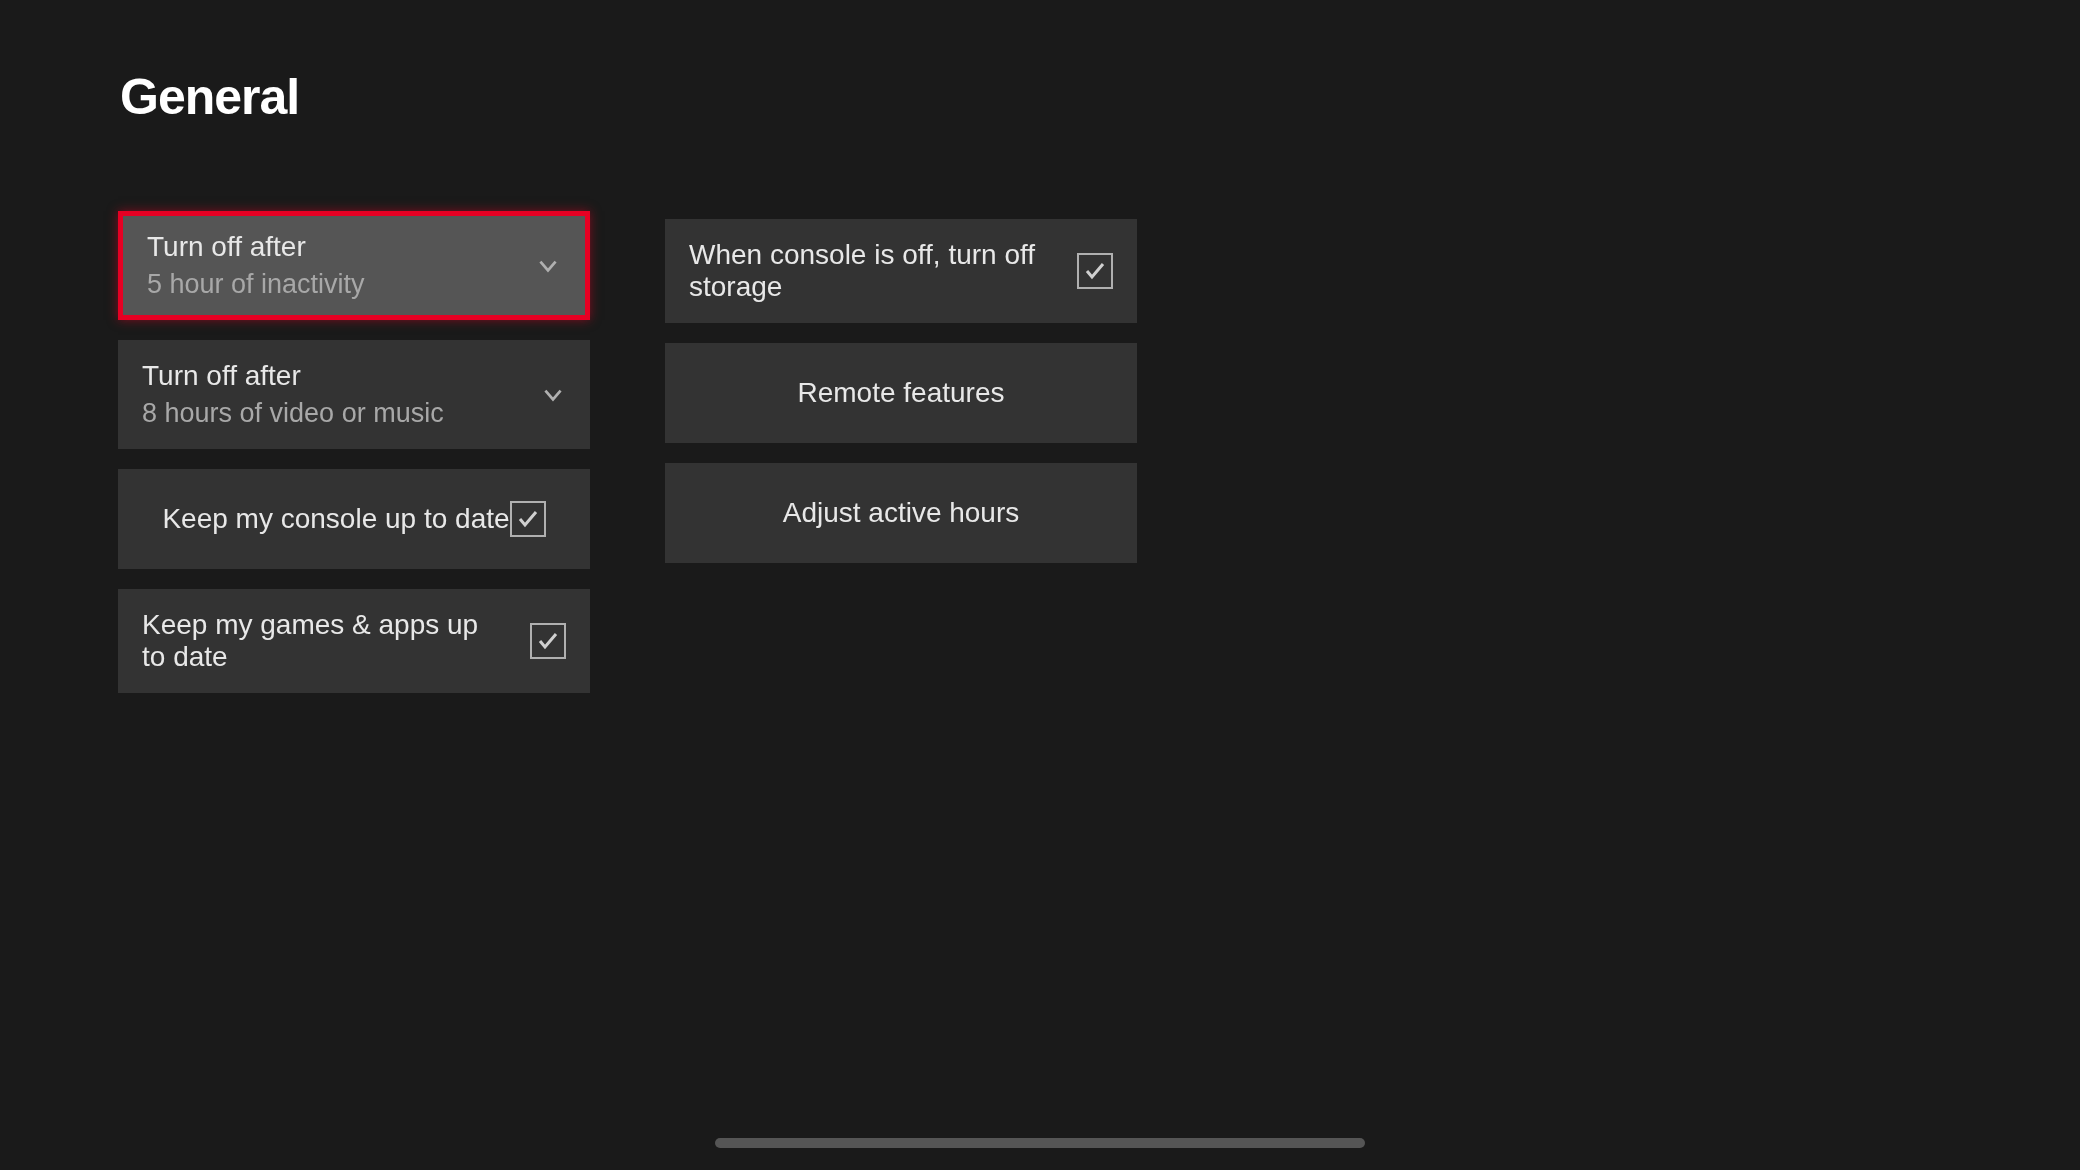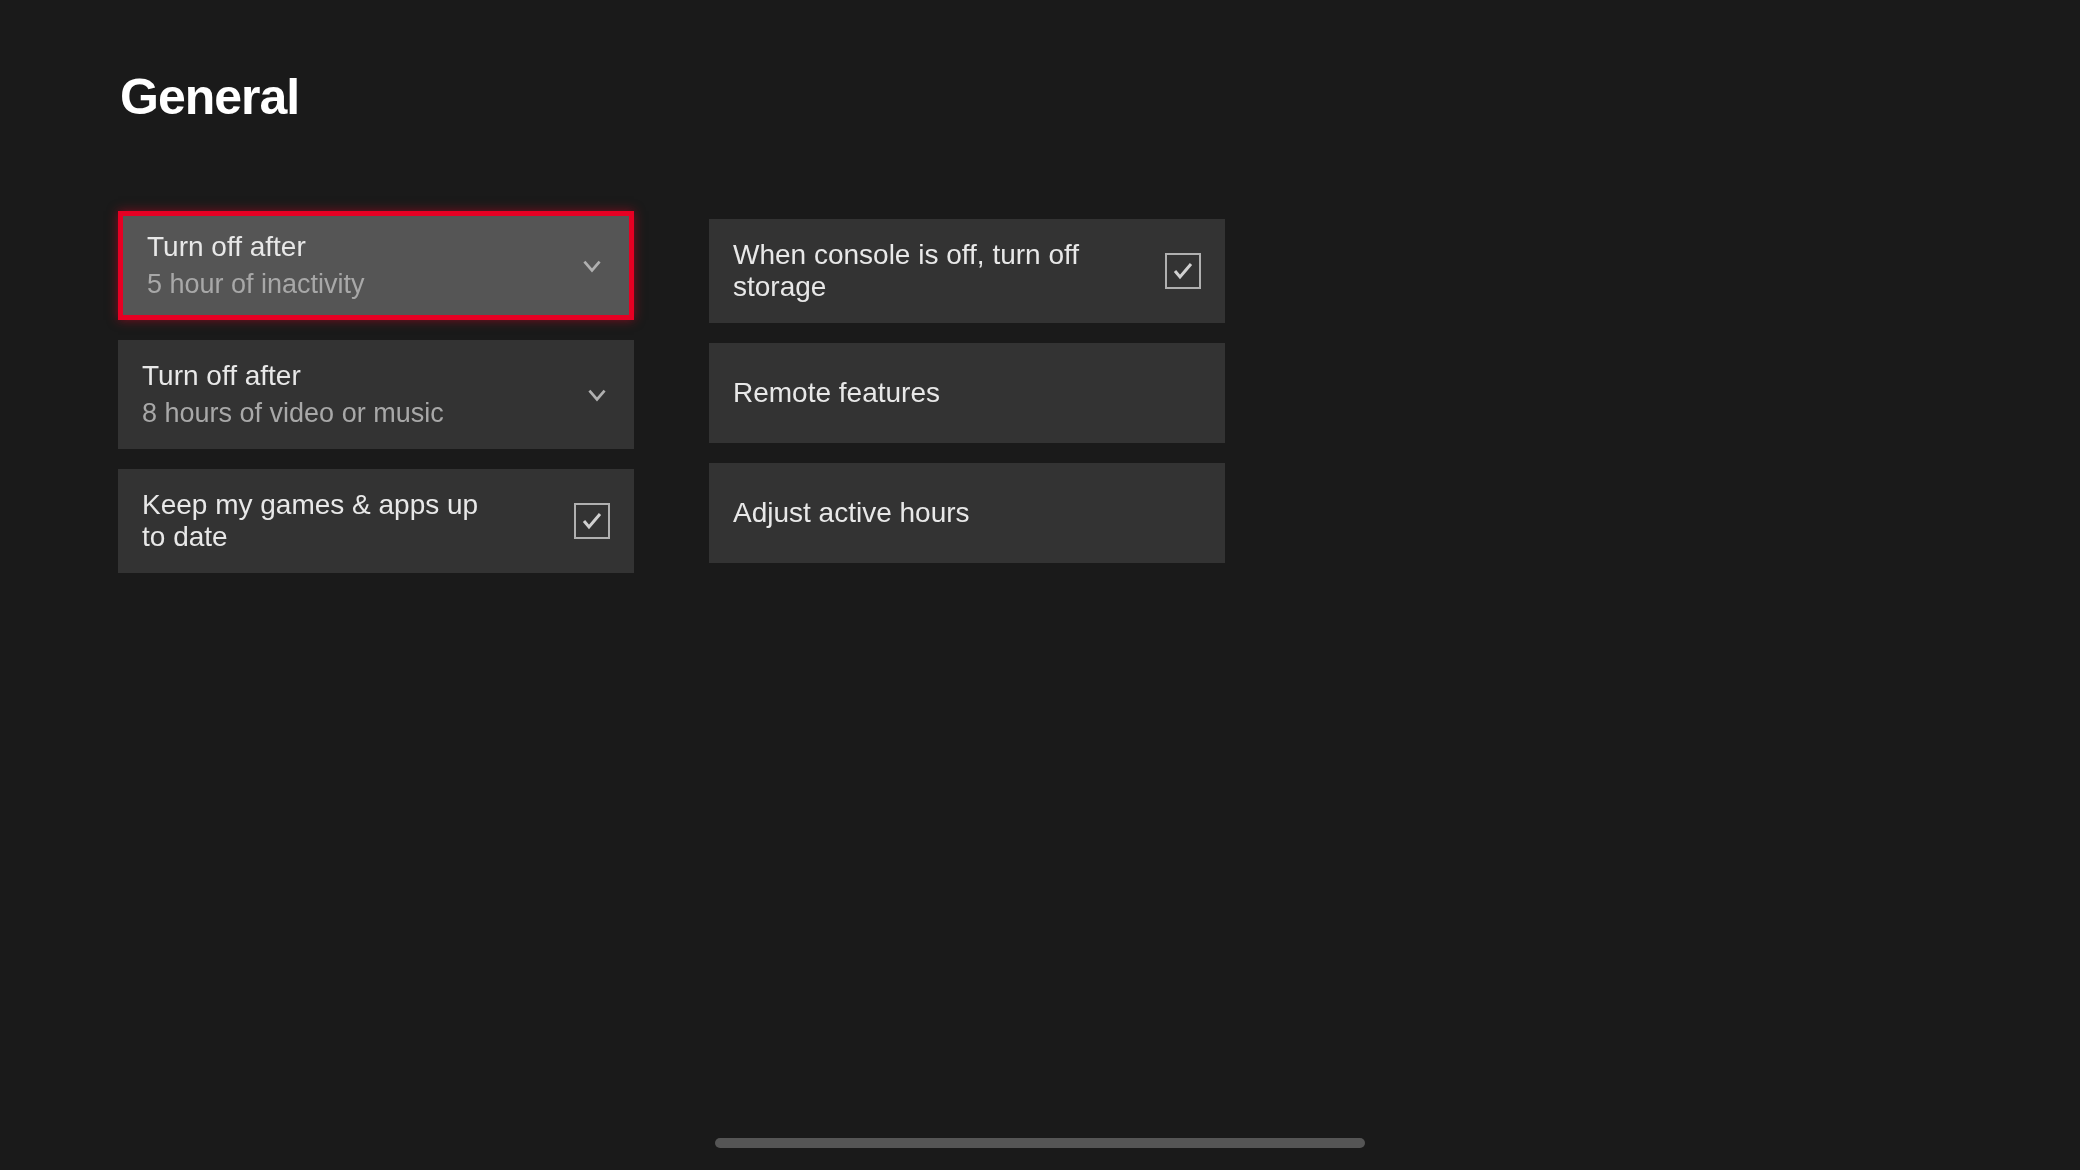"Turn off after" .option-tile { width: 516px -> 472px }
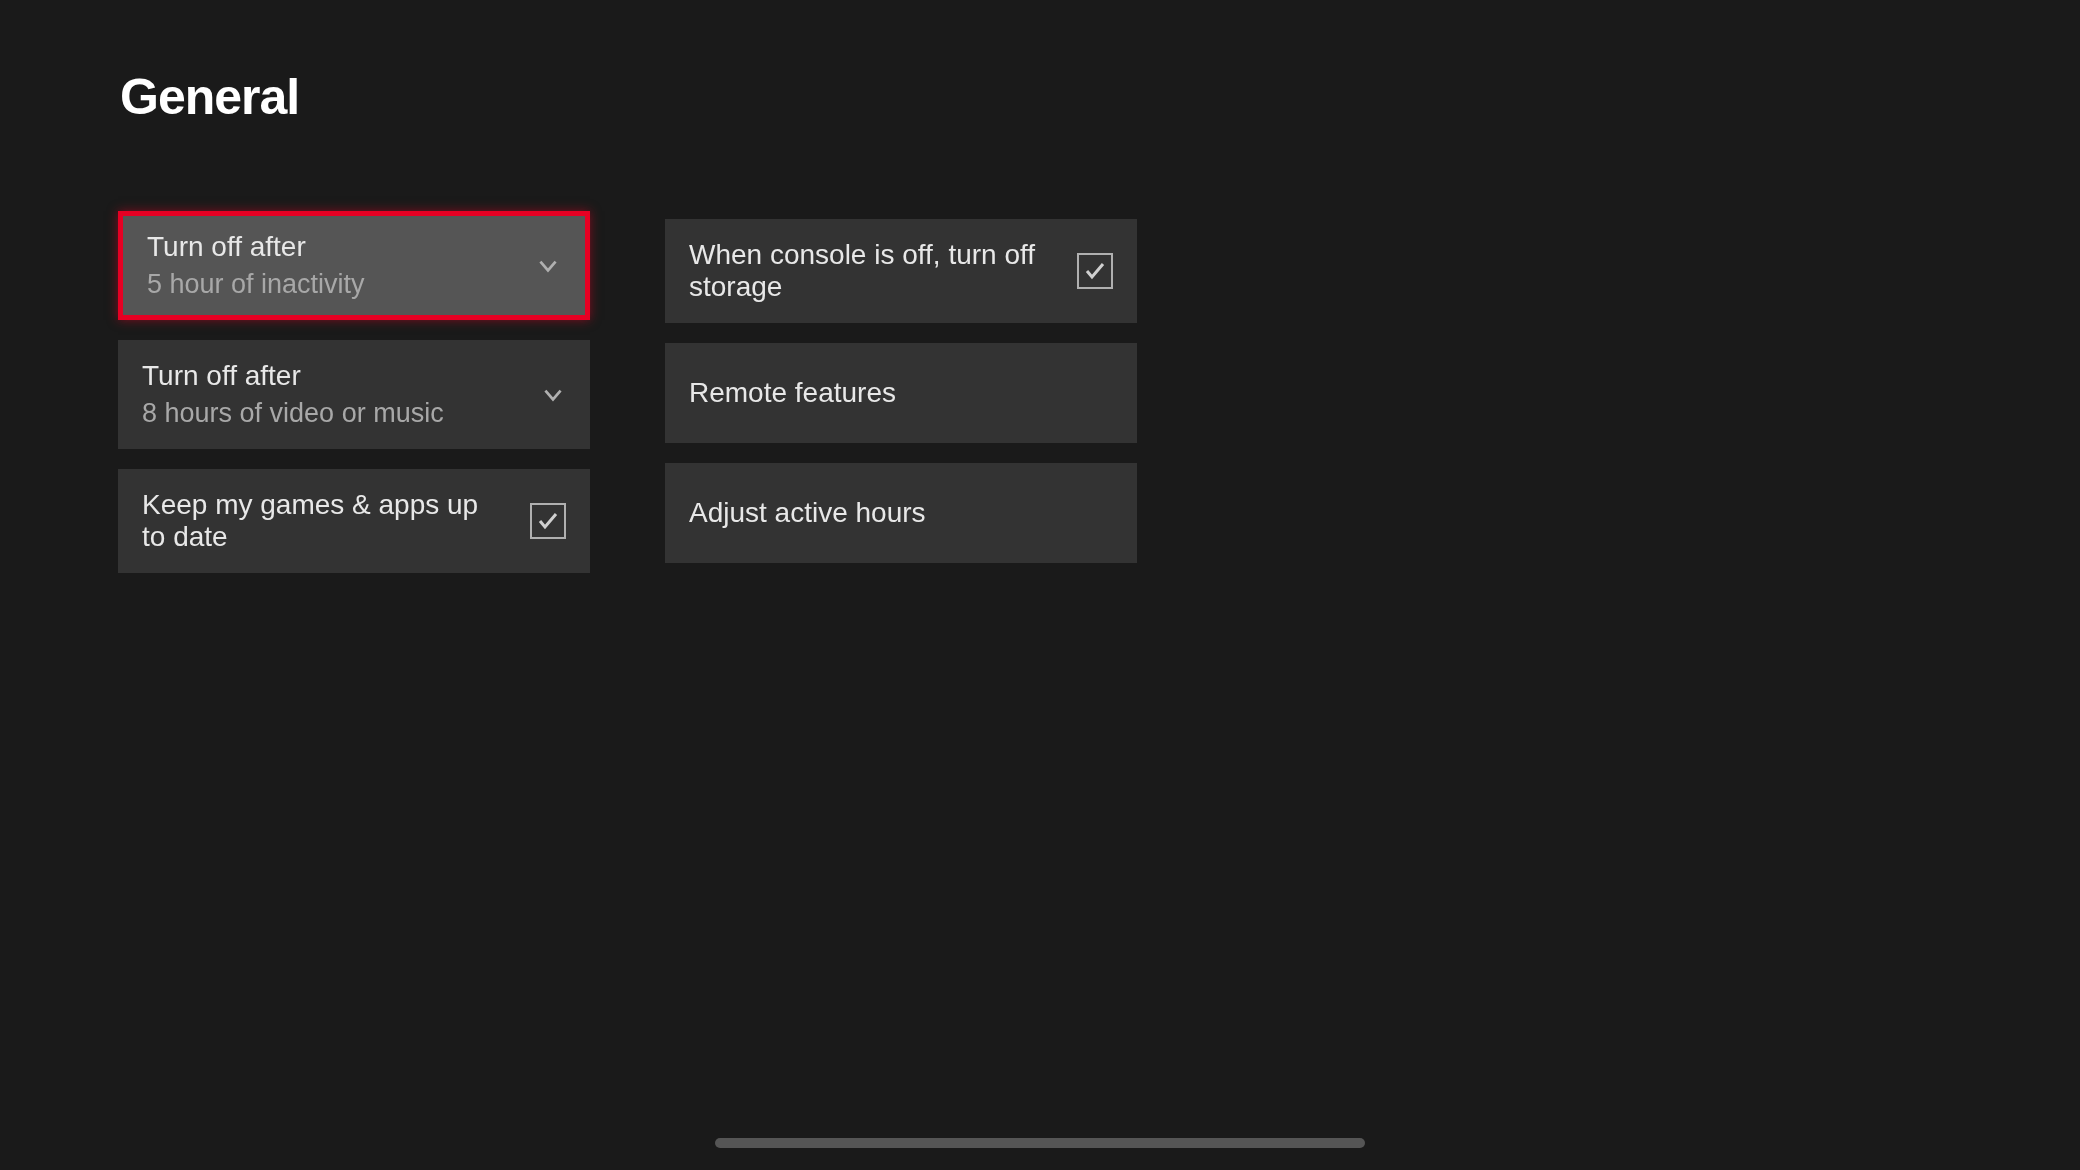"Remote features" .single-label-tile { justify-content: none -> center }
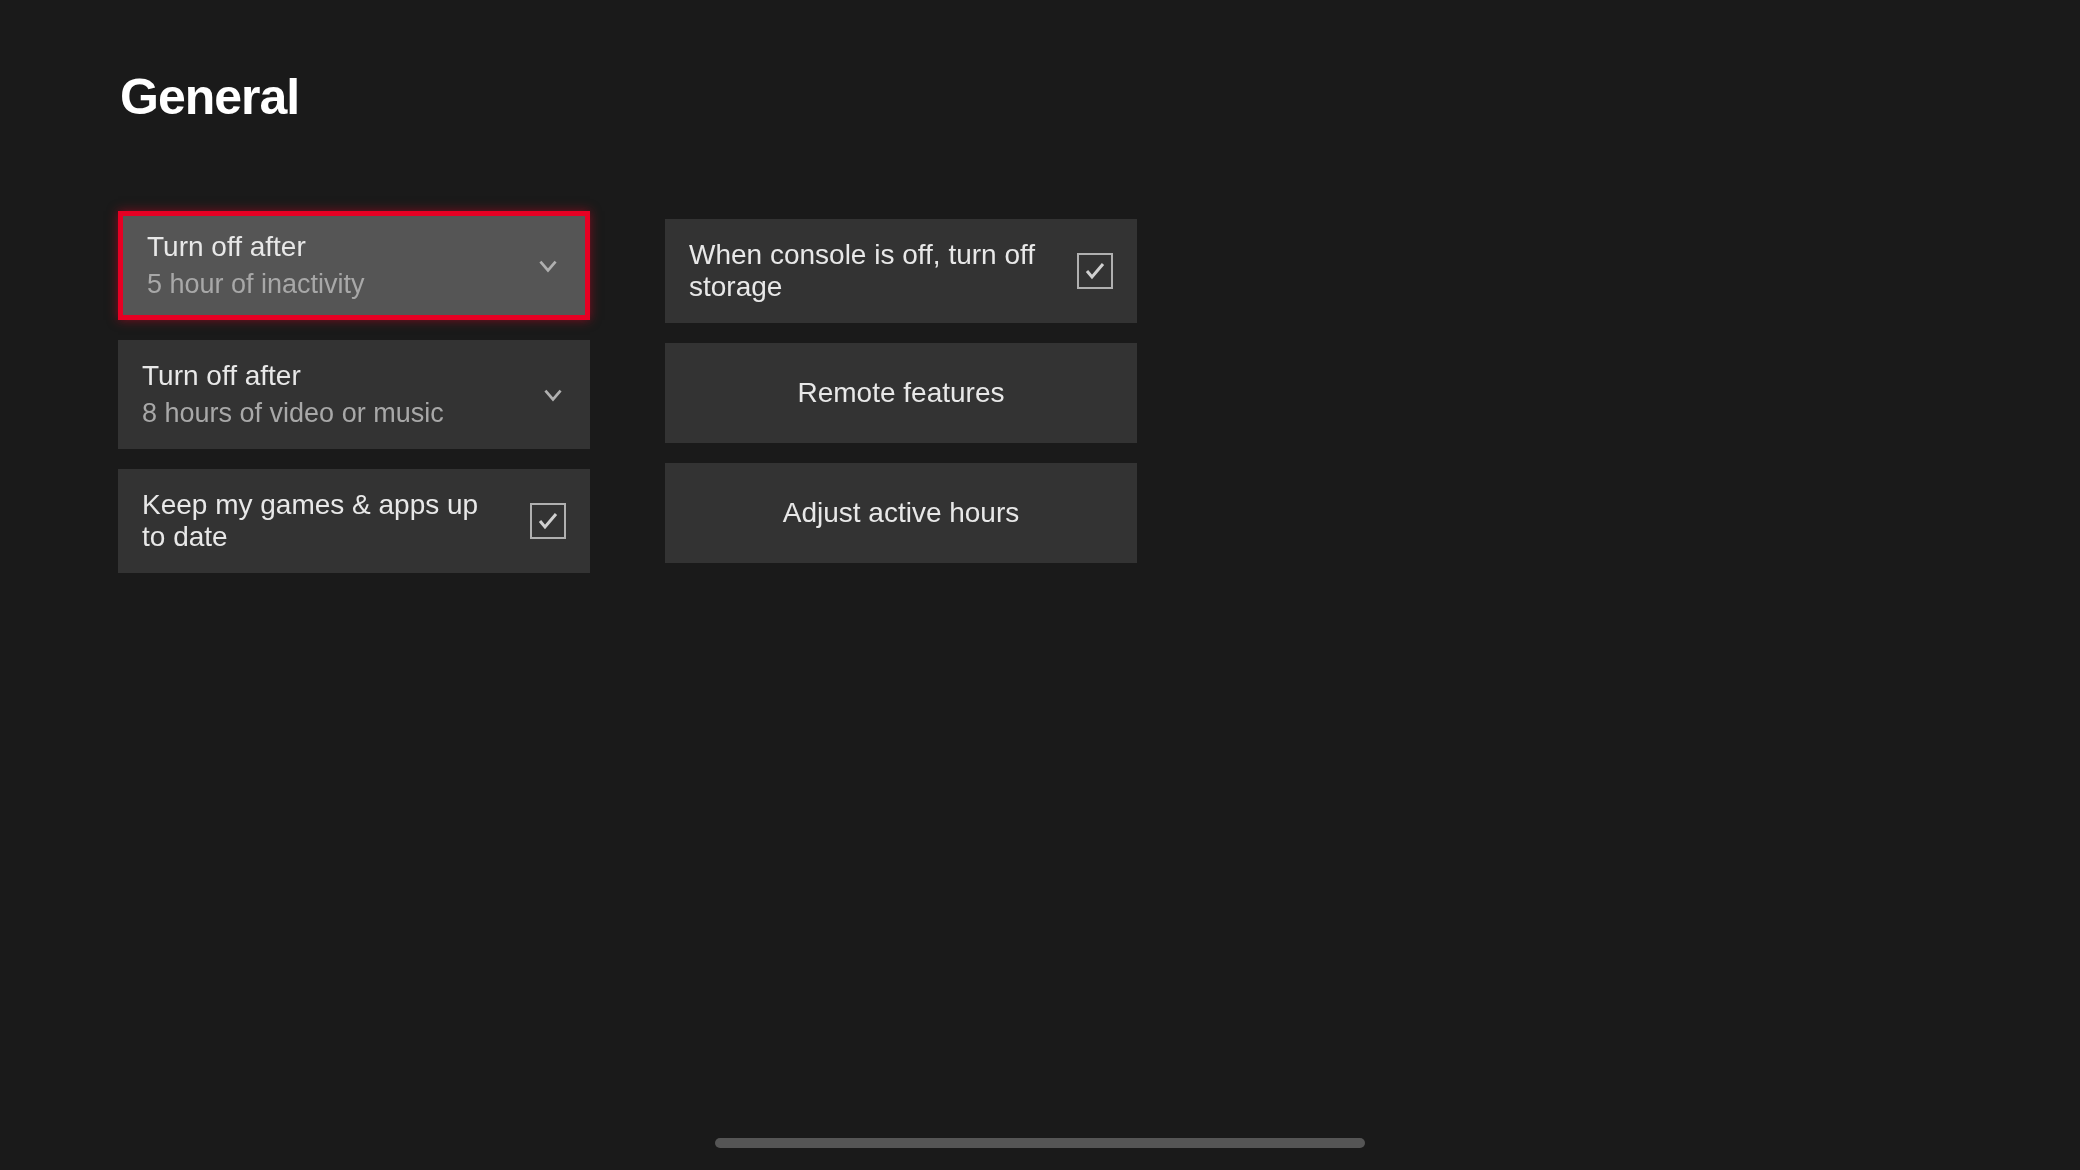"Keep my console up to" div.option-tile { html: none -> <div> <span>Keep my console up to date</span> <div> <svg> <polyline></polyline> </svg> </div> </div> }
